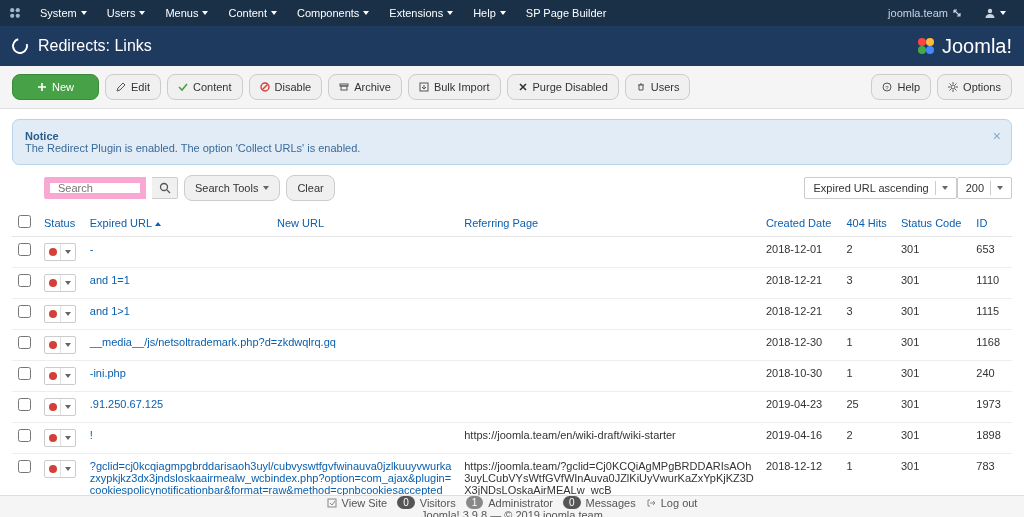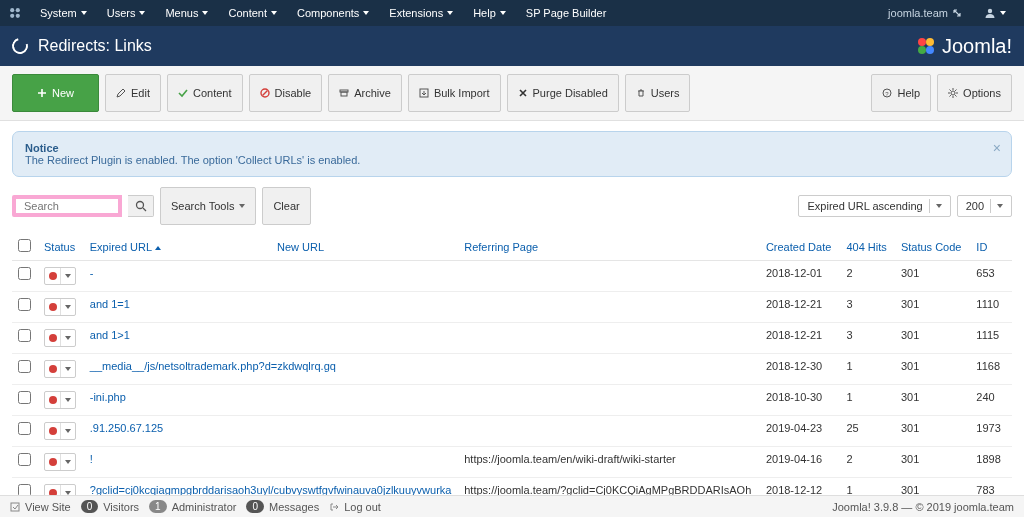"New" .btn { border-radius: 2px -> 8px; height: 38px -> 26px }
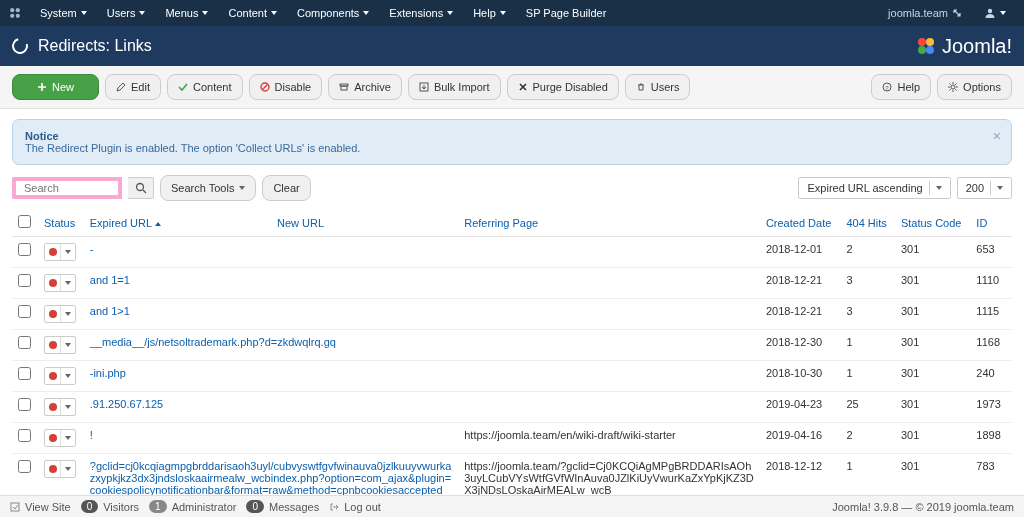"Search" .search-input { border: 4px solid #f9a8d4 -> 6px solid #f9a8d4; margin-left: none -> 32px; width: 110px -> 102px }
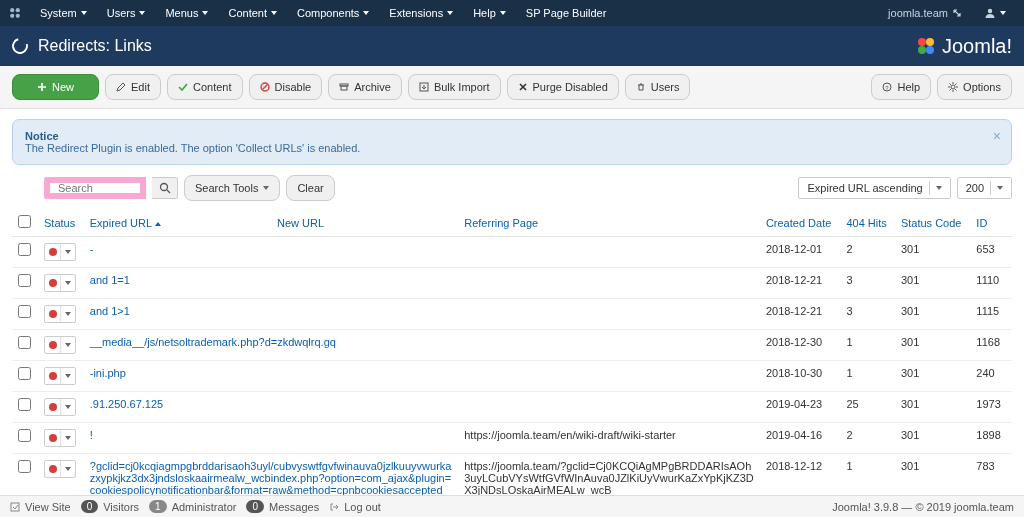"Expired URL ascending" .filterbar-right { gap: 6px -> none }
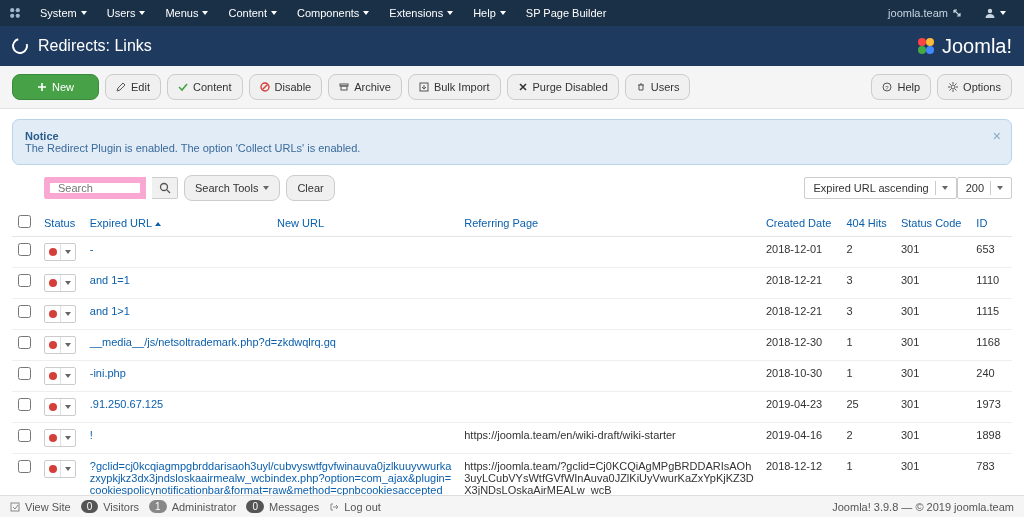"View Site" .footer { flex-direction: none -> column }
